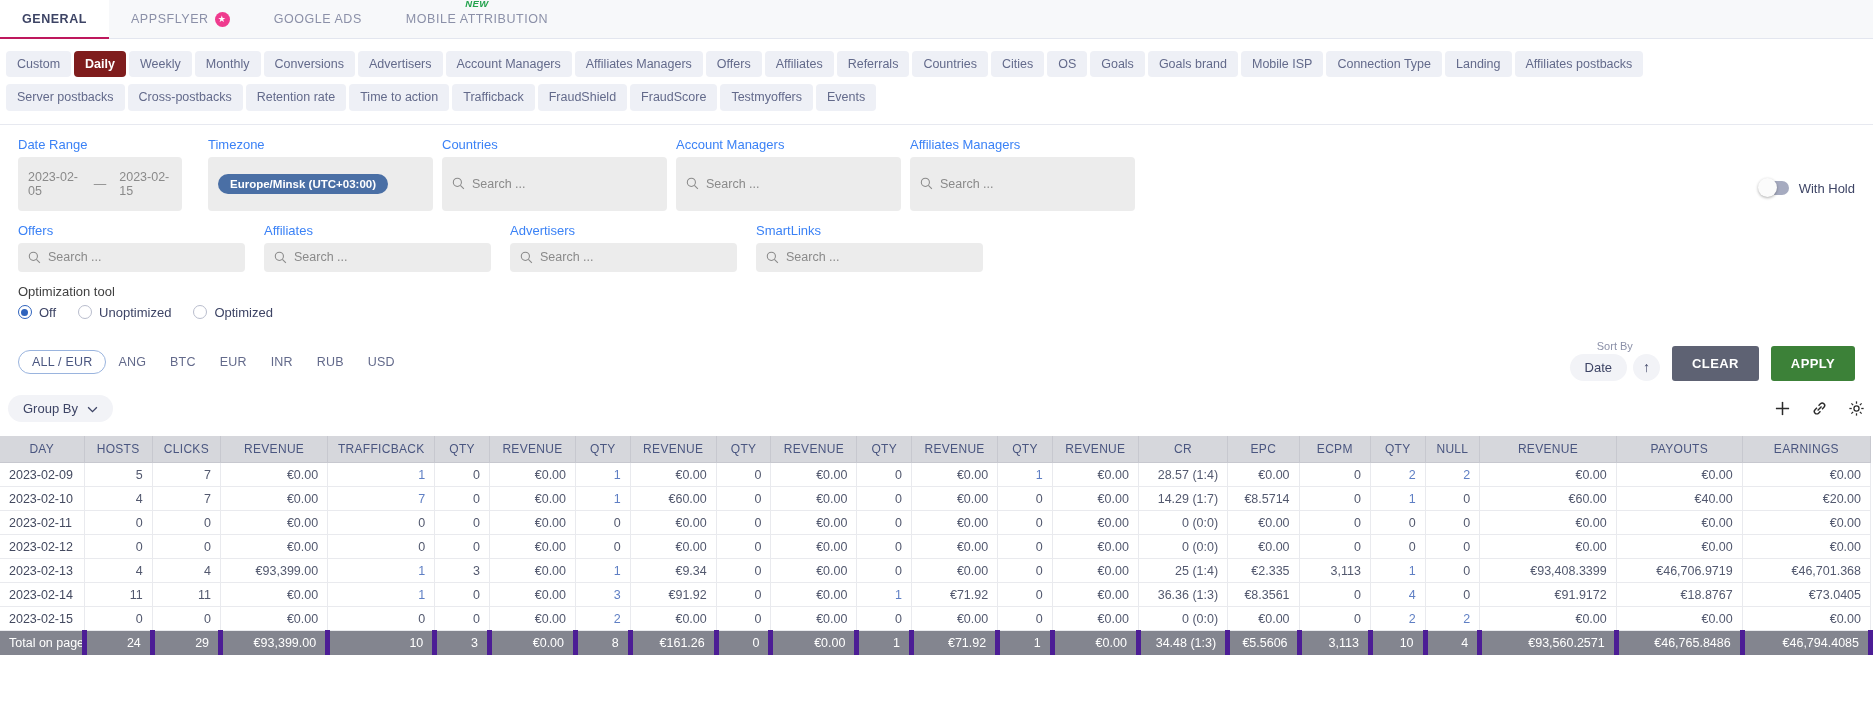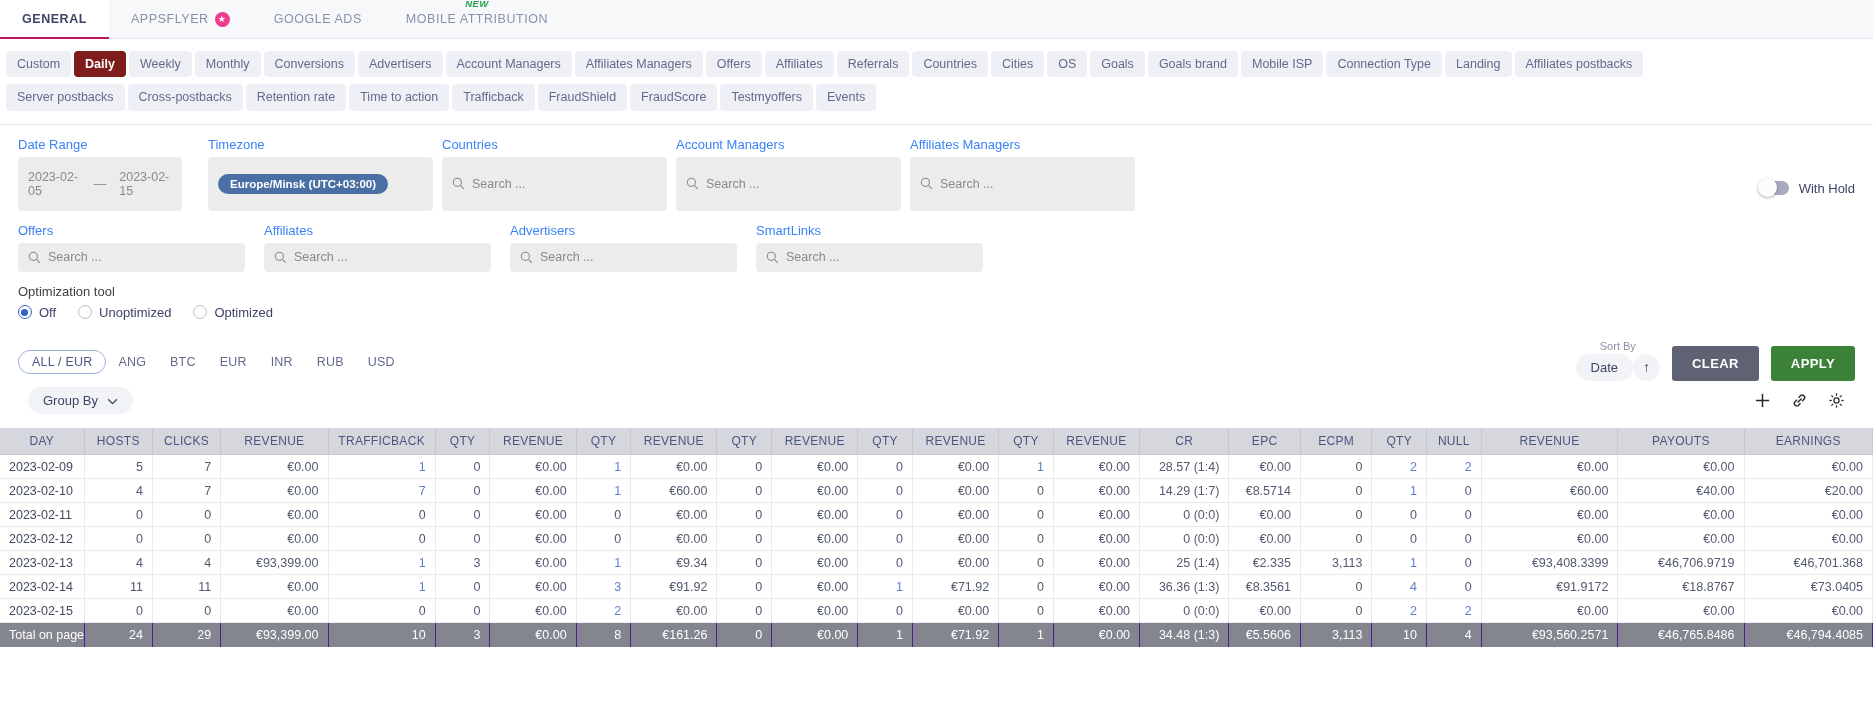"Date" .sortpills { gap: none -> 6px }
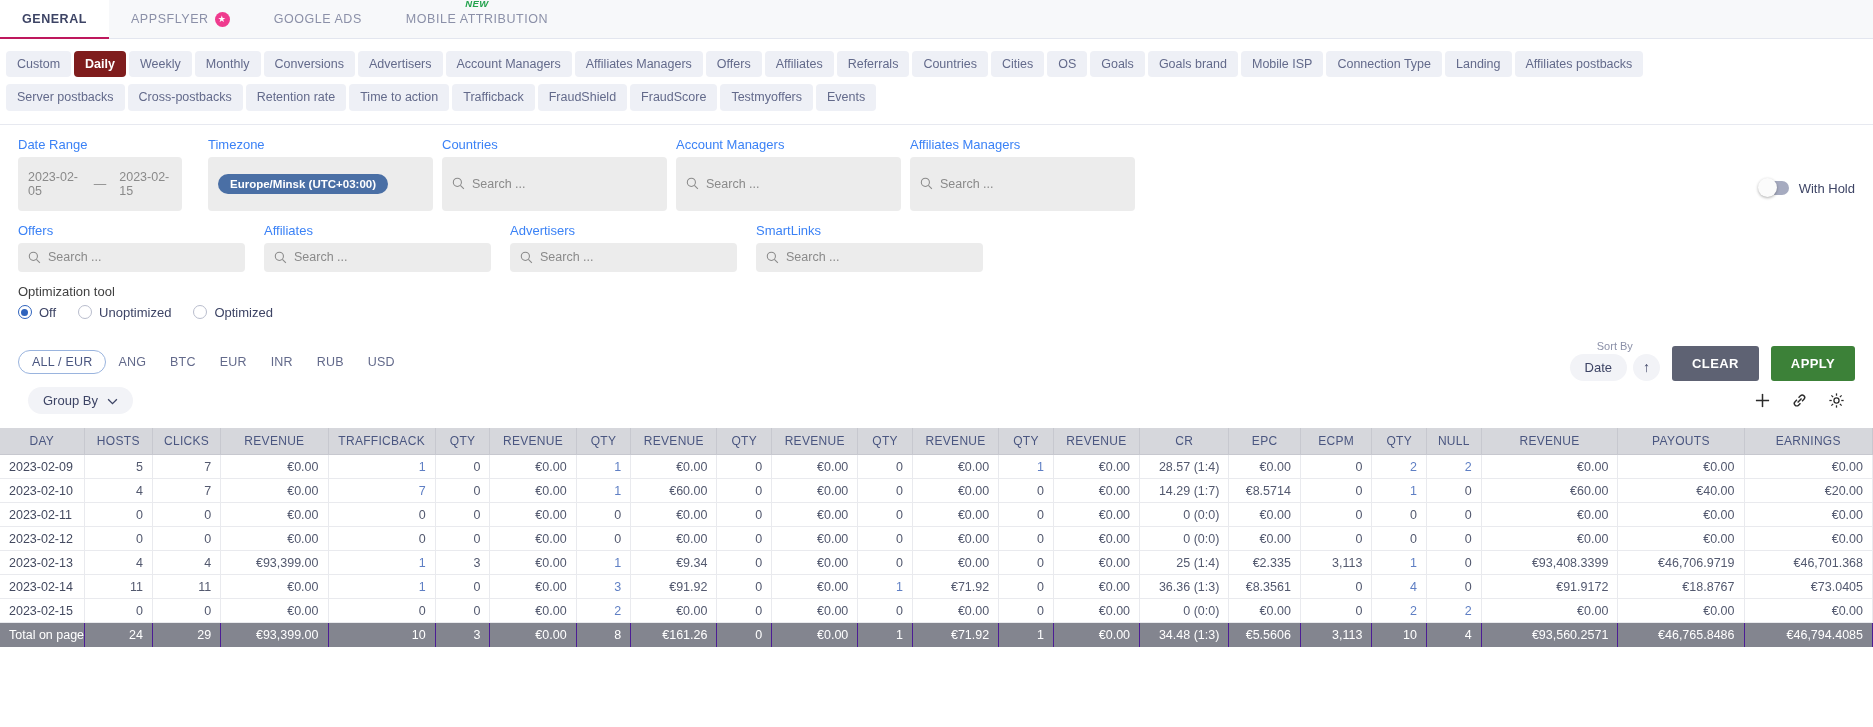"Group By" .gbrow { margin-top: 6px -> 14px; padding: 0 28px -> 0 8px }
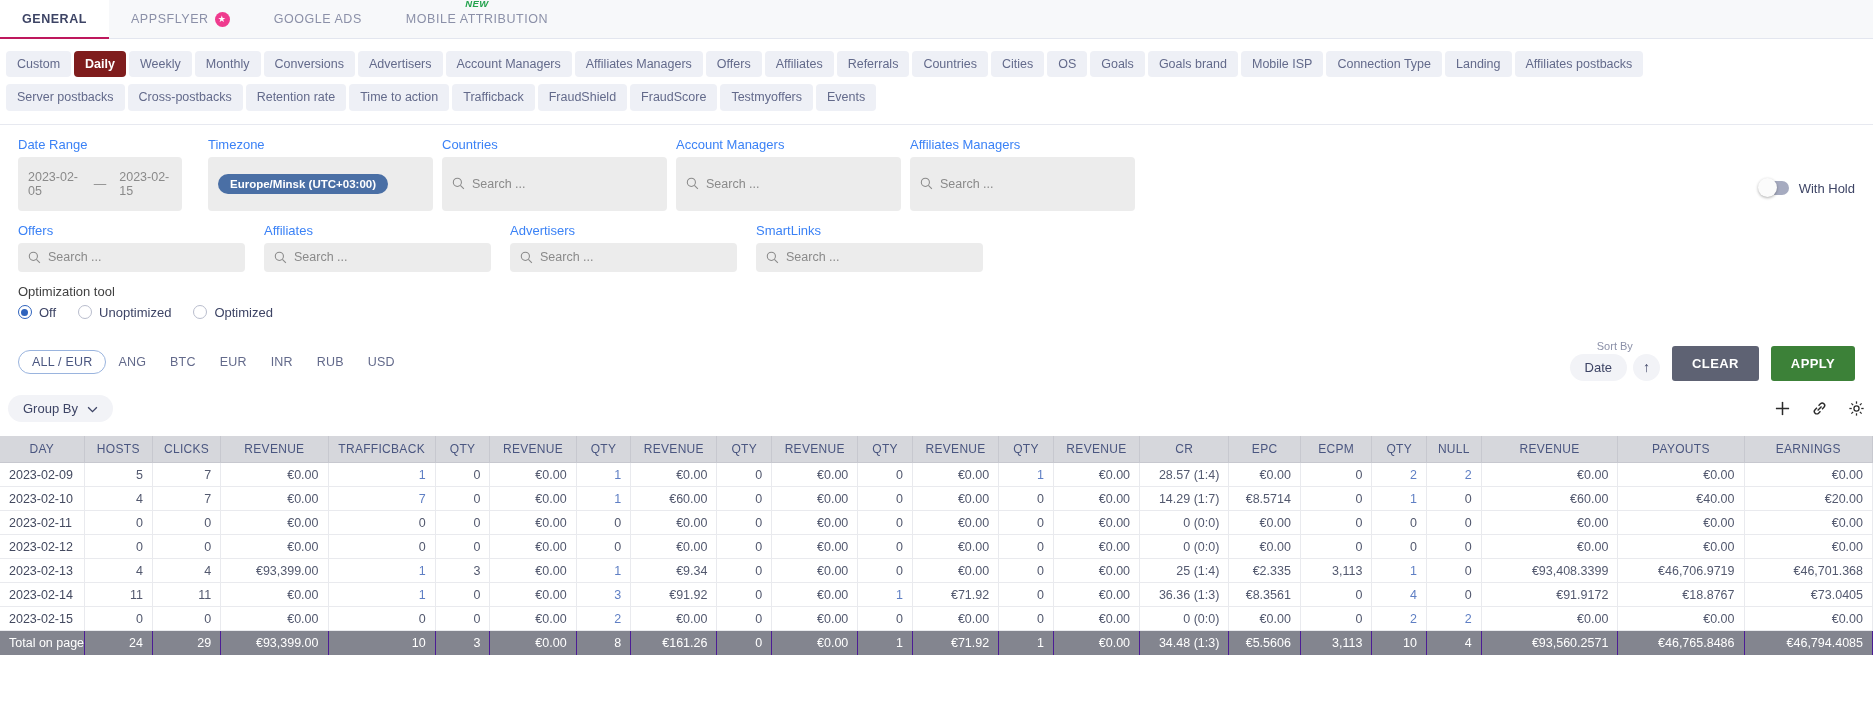"Total on page" tbody tr.total td { border-right: 1px solid #4c1d95 -> 5px solid #4c1d95 }
